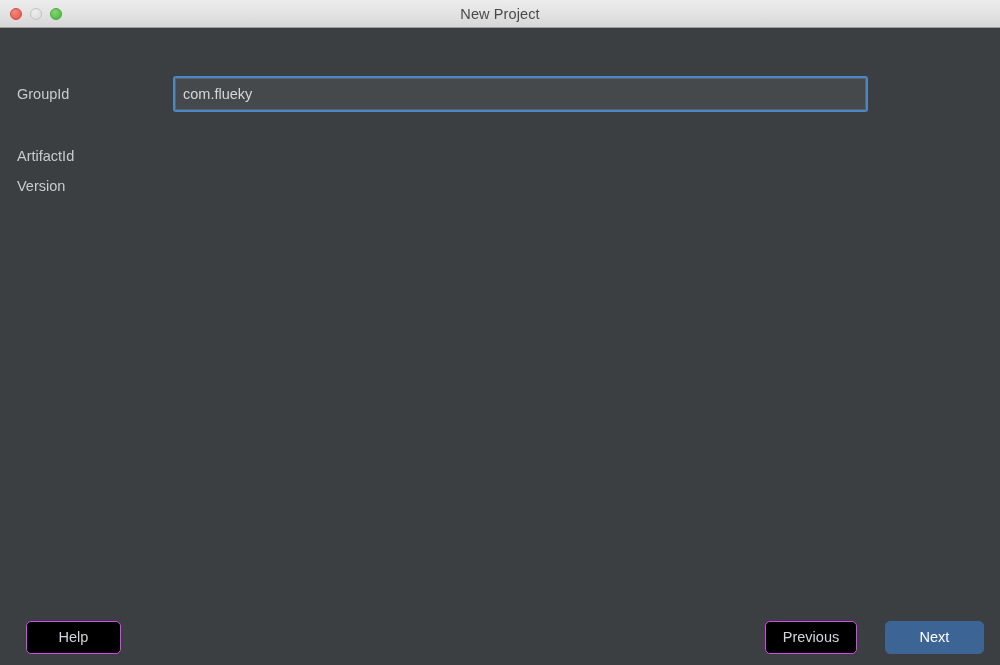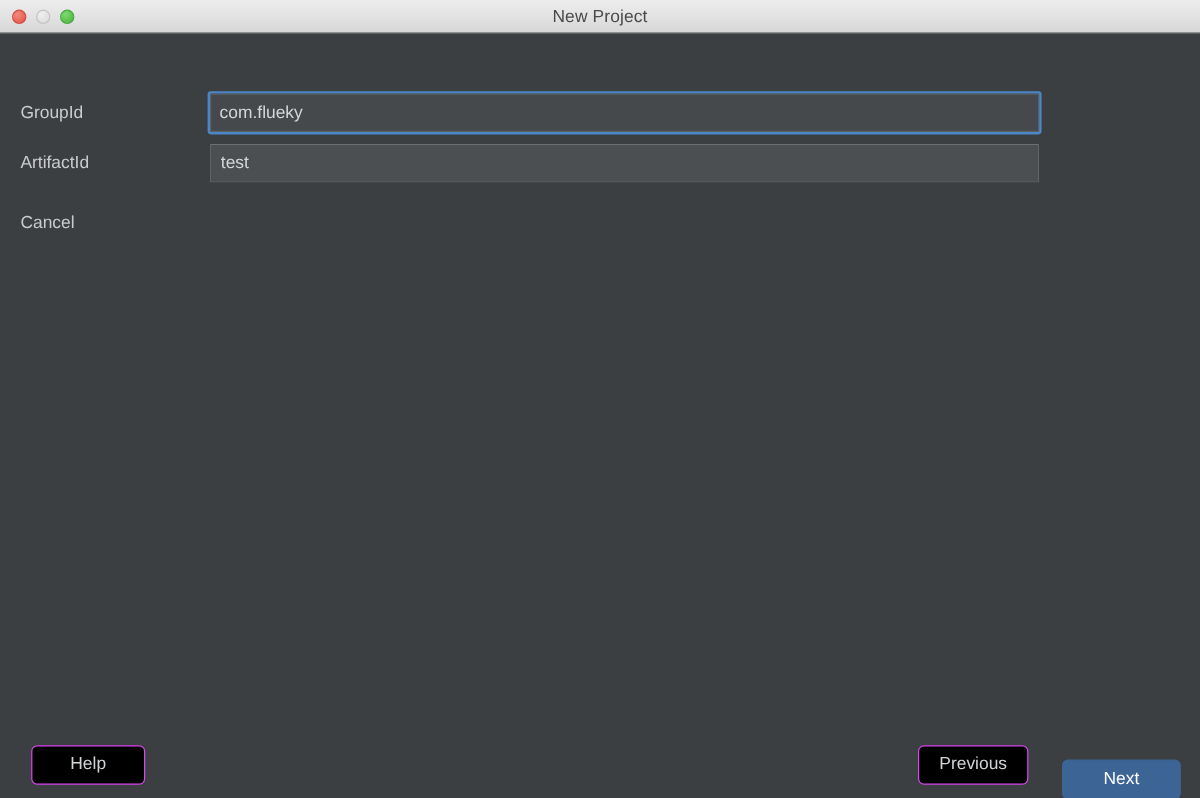"ArtifactId" .row-1 { top: 100px -> 120px }
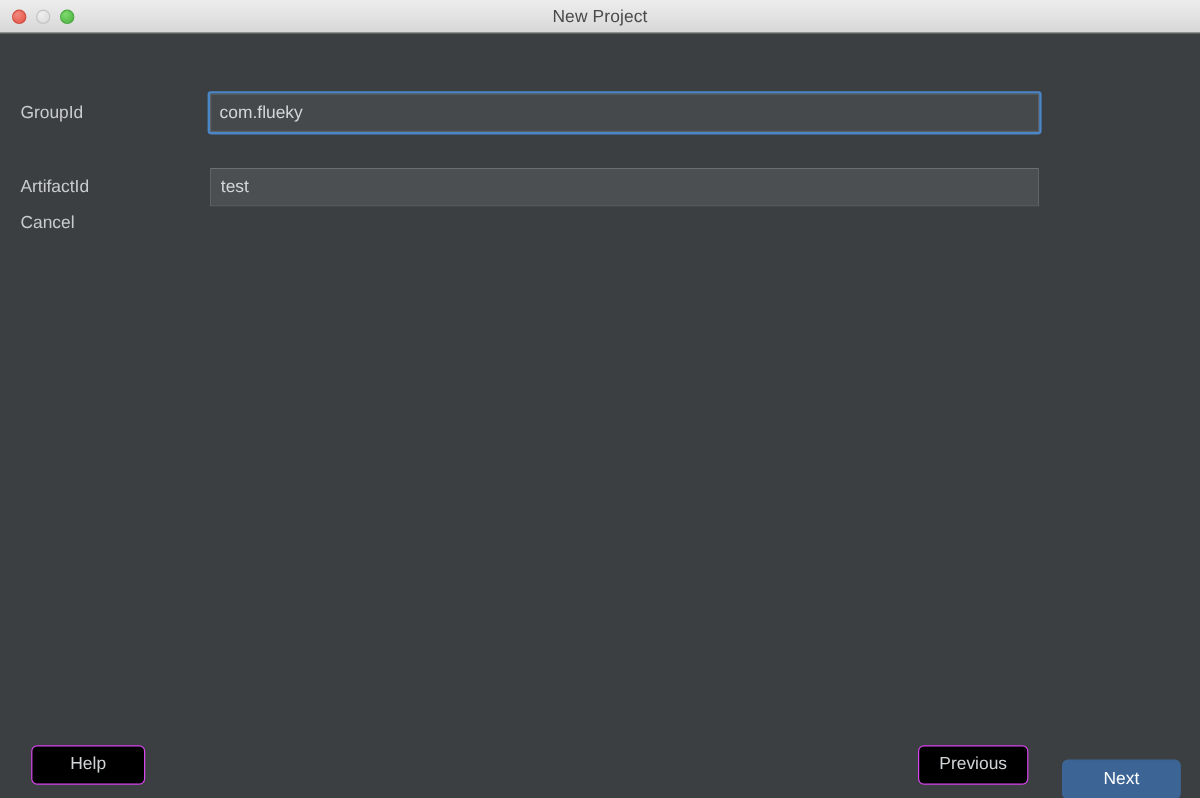"test" input.text-field { html: <input> -> none }
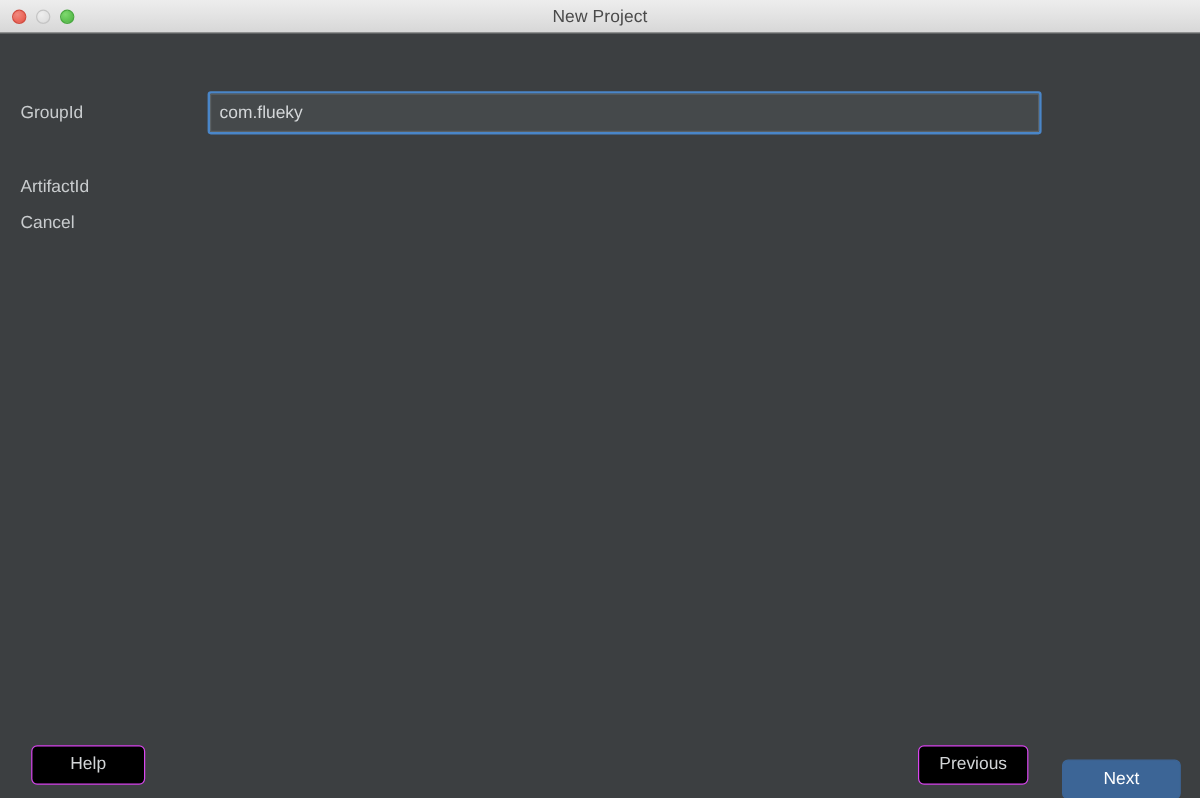"Cancel" label.field-label { text: Cancel -> Version }
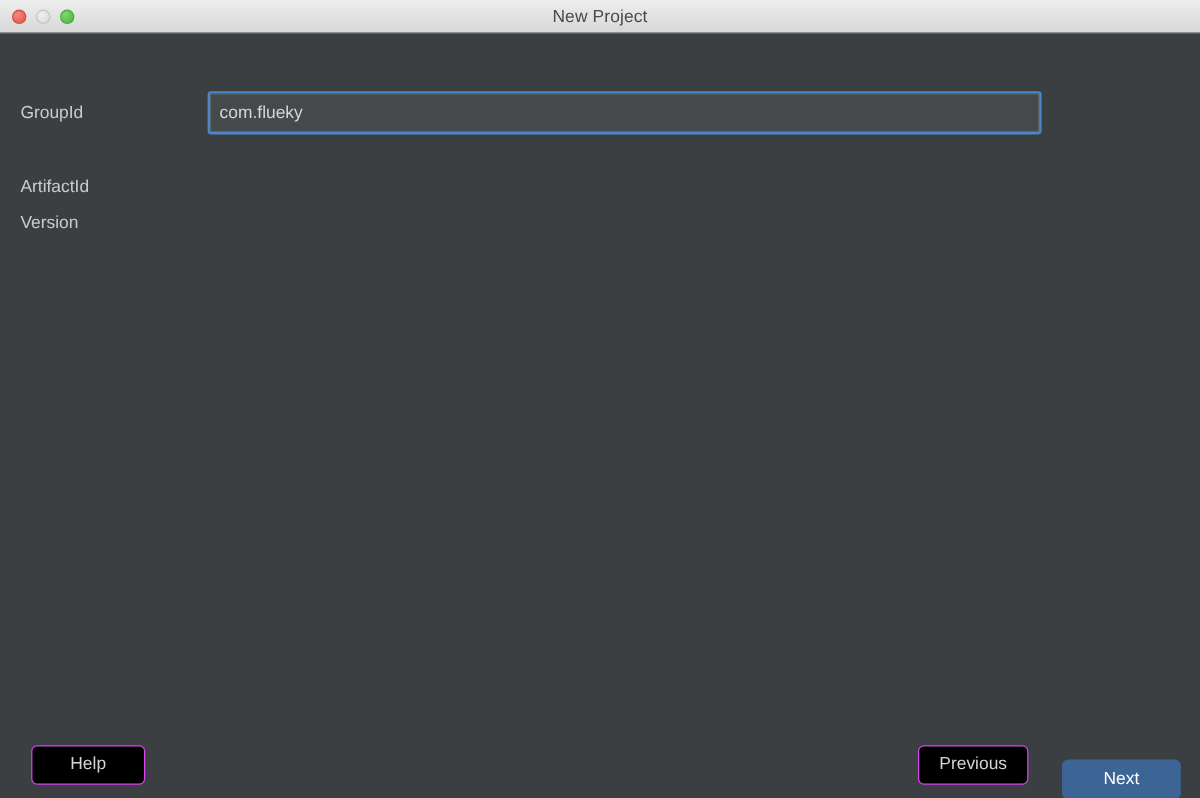"Next" .btn-next { margin-top: 12px -> none }
